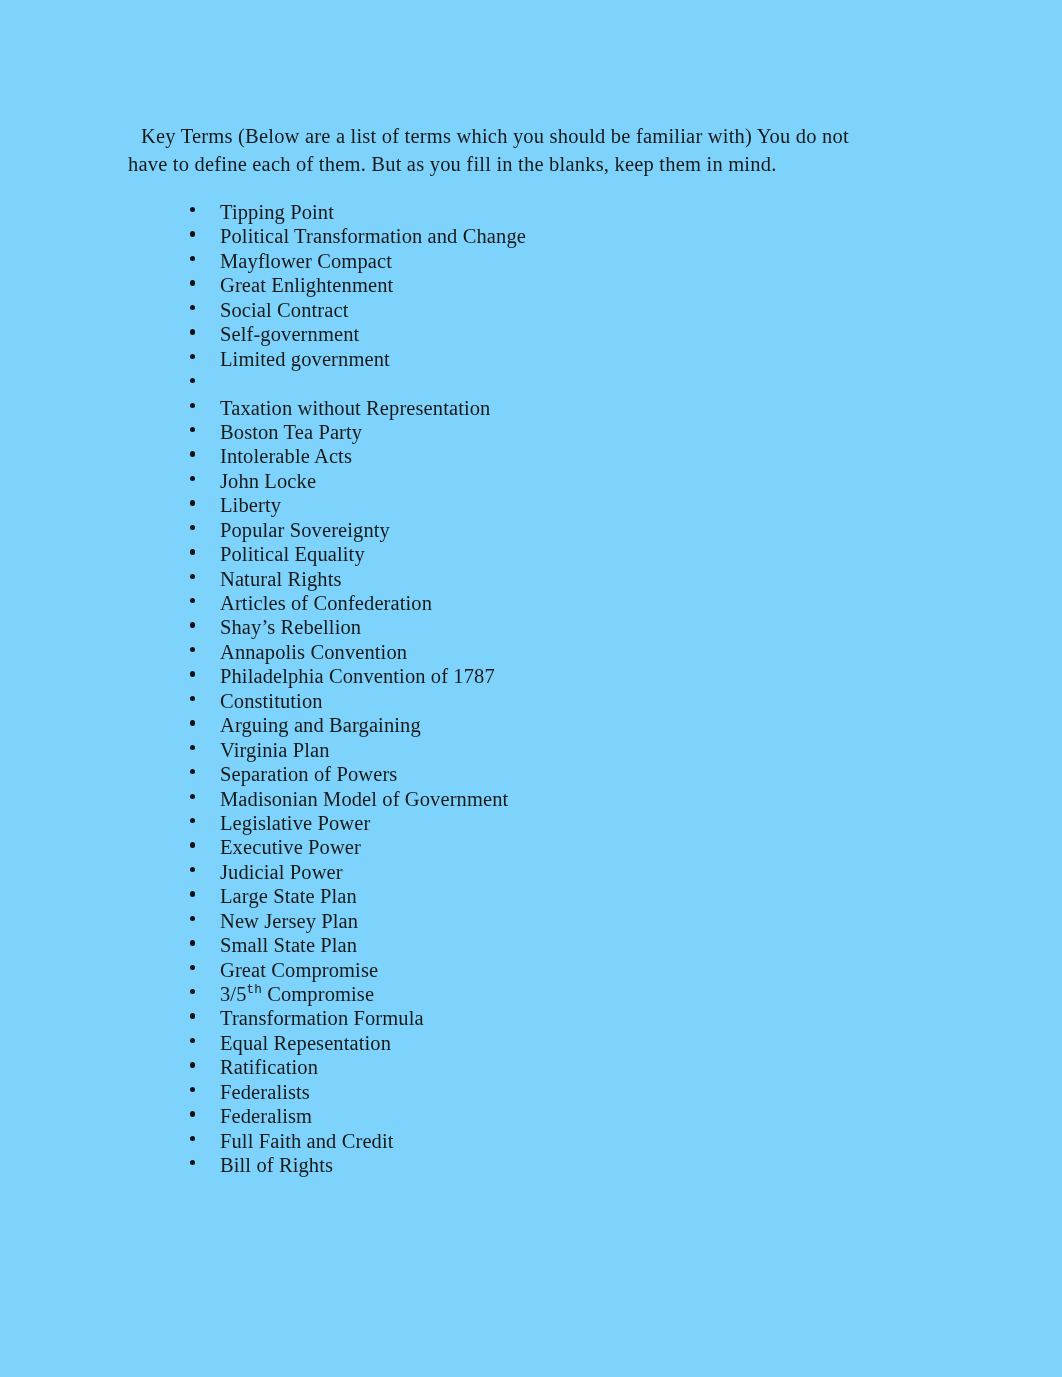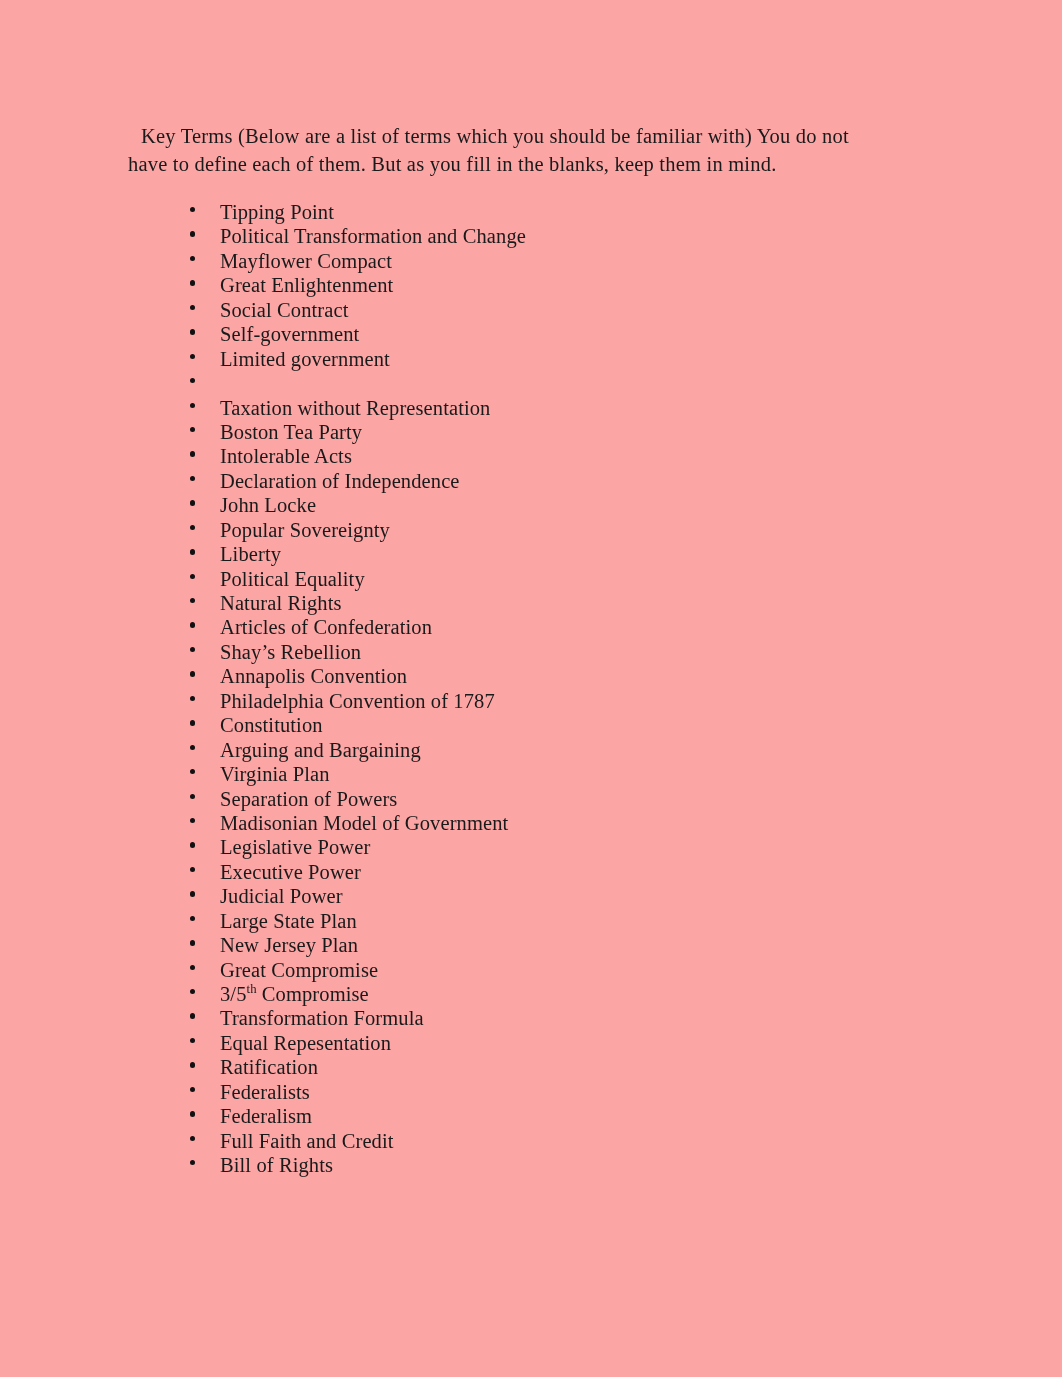"Key Terms (Below are a" .page { background: #fca5a5 -> #7dd3fc }
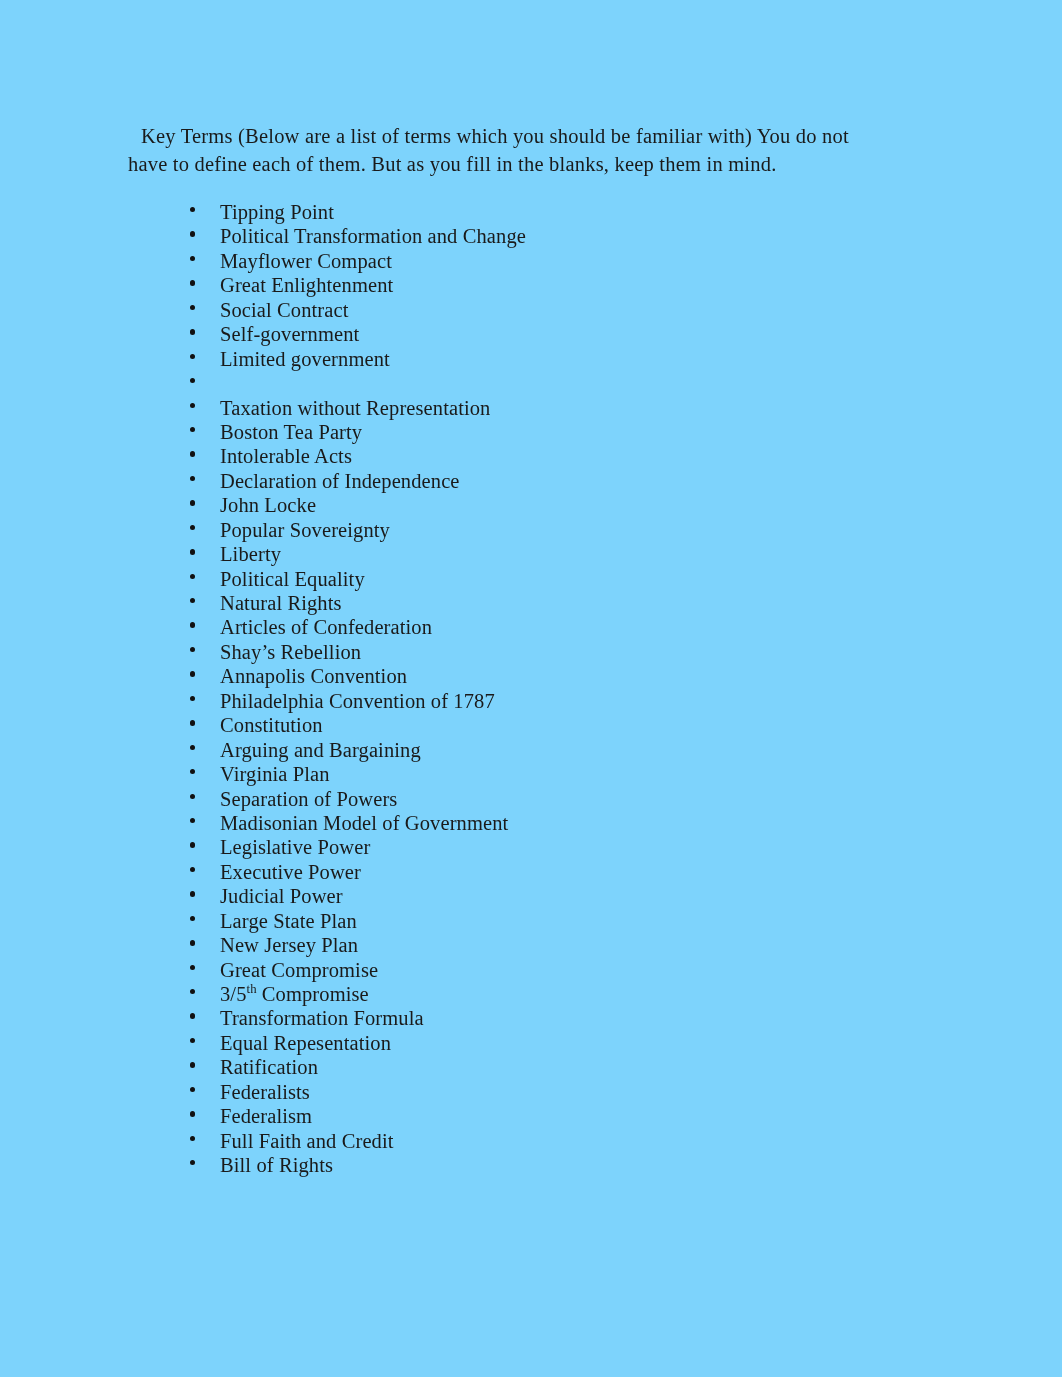"Declaration of Independence" li.term-item { html: <li><span></span><span>Declaration of Independence</span></li> -> none }
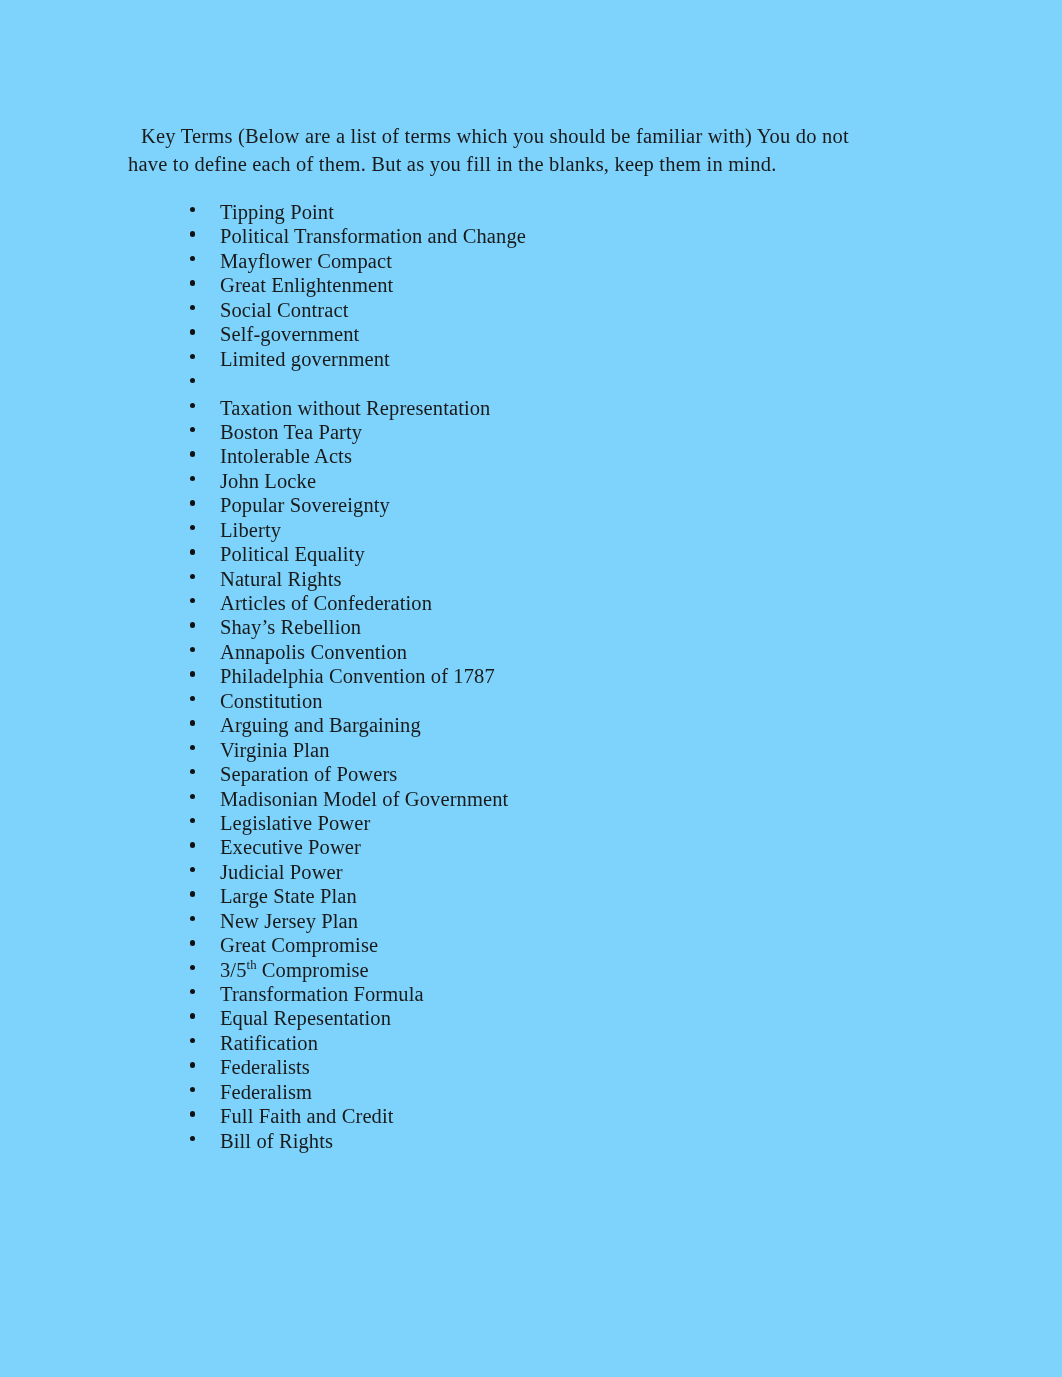"Popular Sovereignty" li.term-item { order: before "Liberty" -> after "Liberty" }
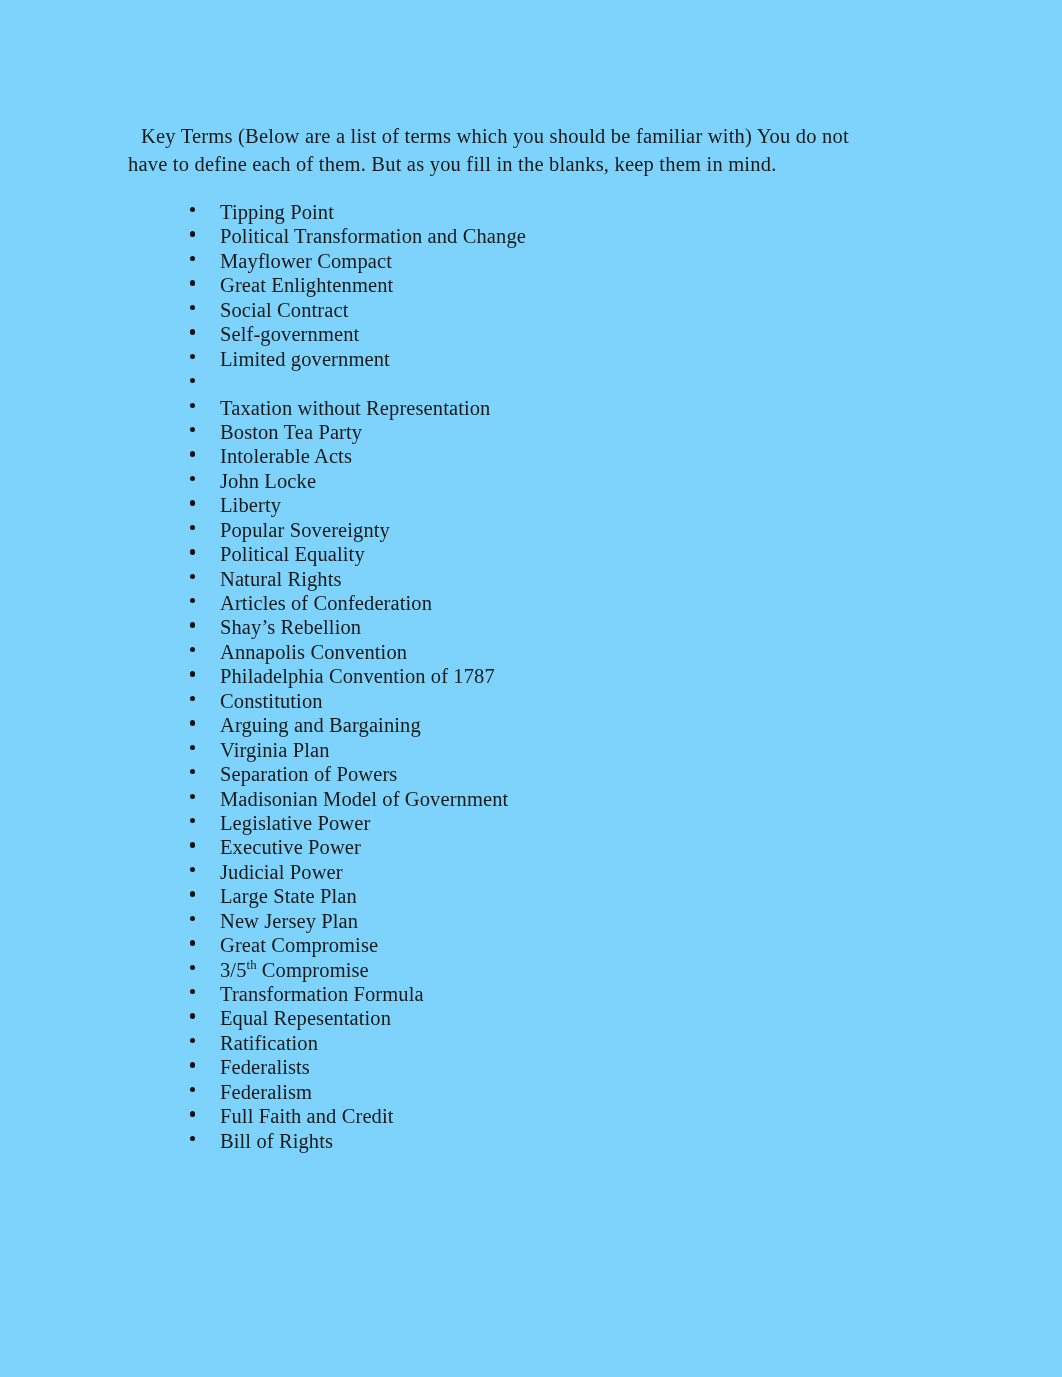"Small State Plan" li.term-item { html: none -> <li><span></span><span>Small State Plan</span></li> }
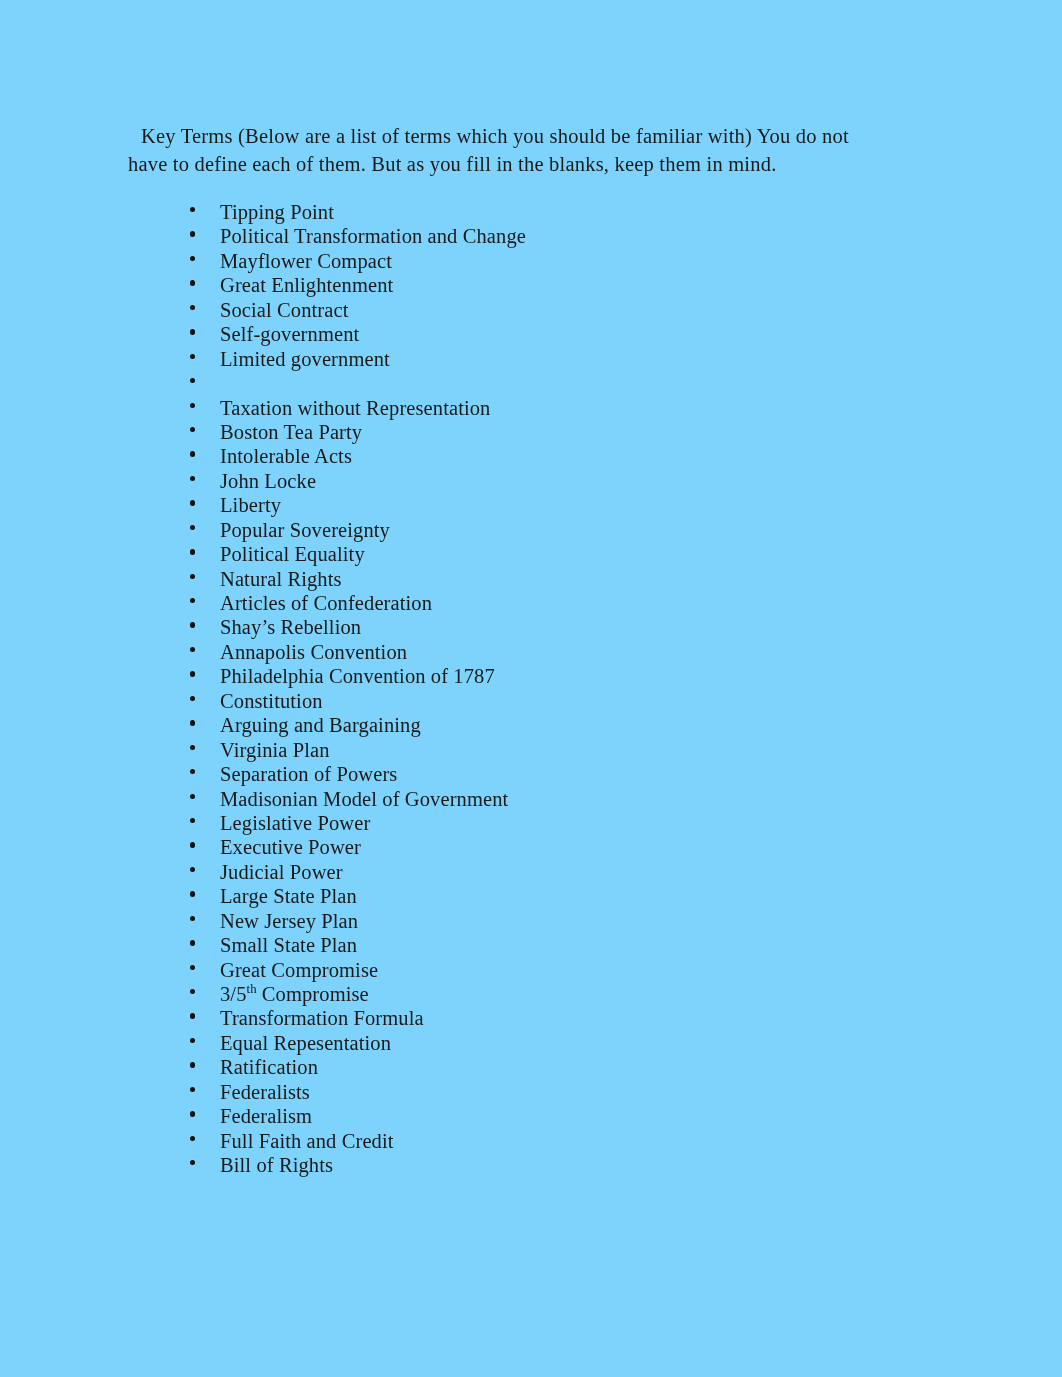"th" .term-label sup { font-family: none -> Liberation Mono, monospace }
